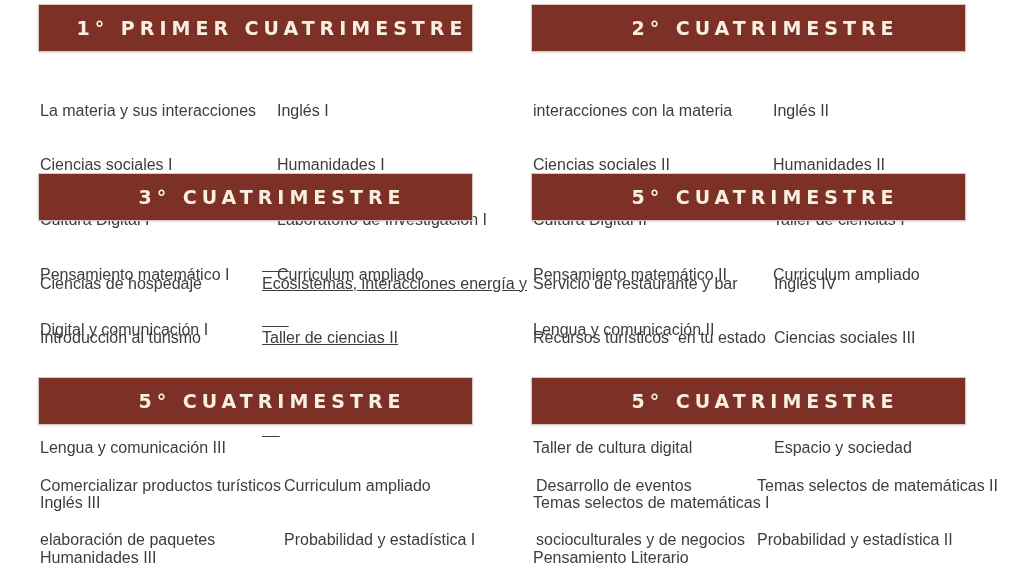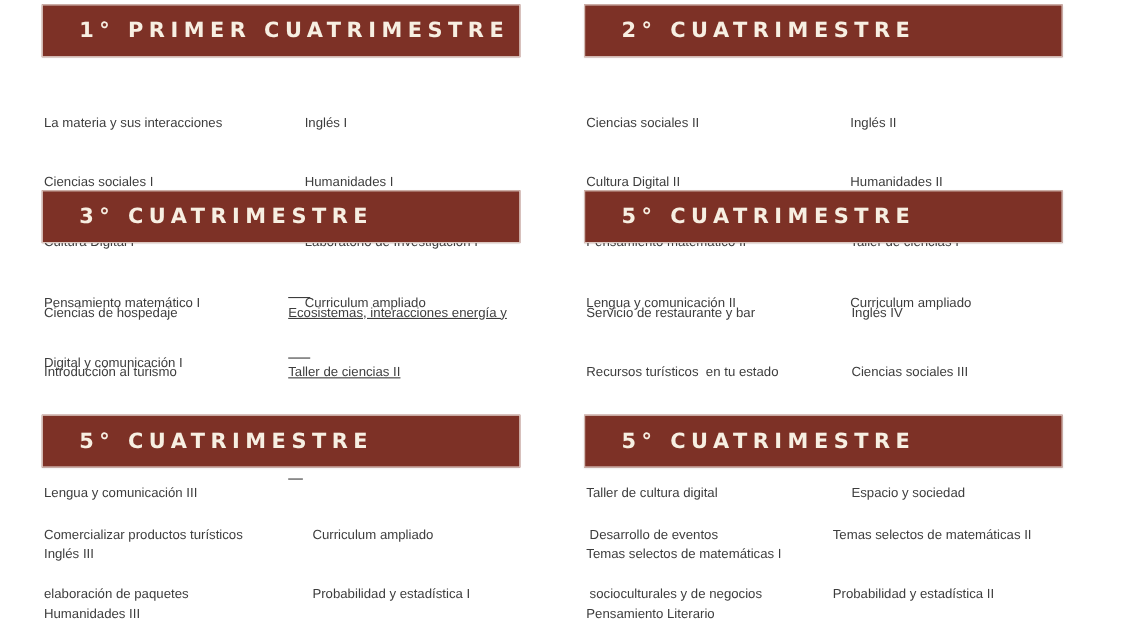"1° PRIMER CUATRIMESTRE" .banner { justify-content: none -> center }
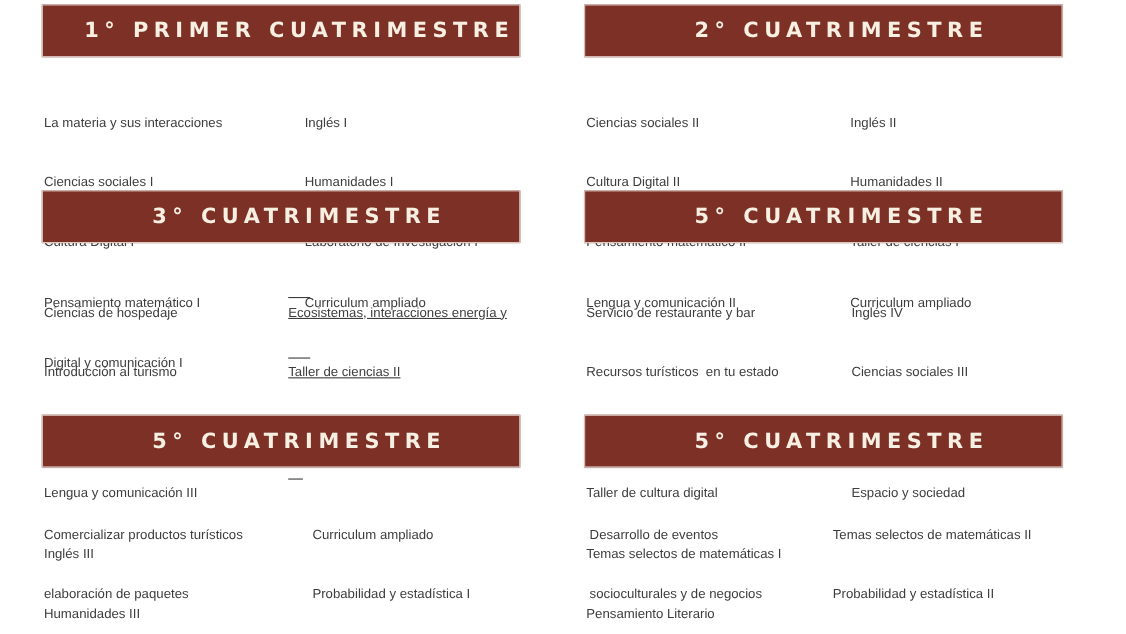"La materia y sus interacciones" .col { font-size: 12px -> 16px }
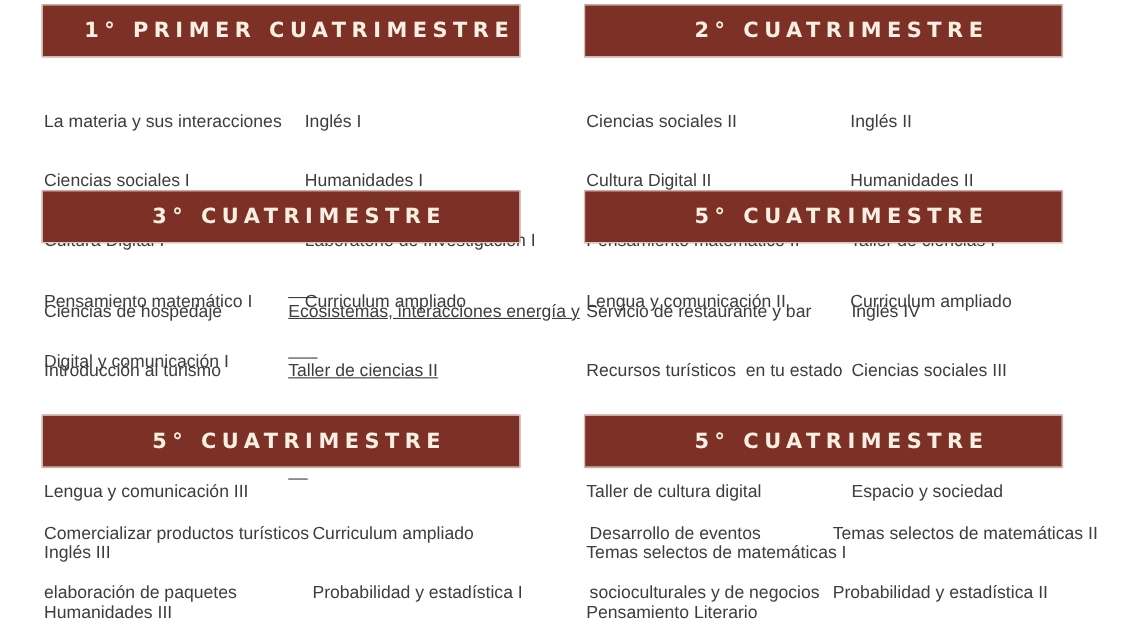"interacciones con la materia" div { html: none -> <div>interacciones con la materia</div> }
